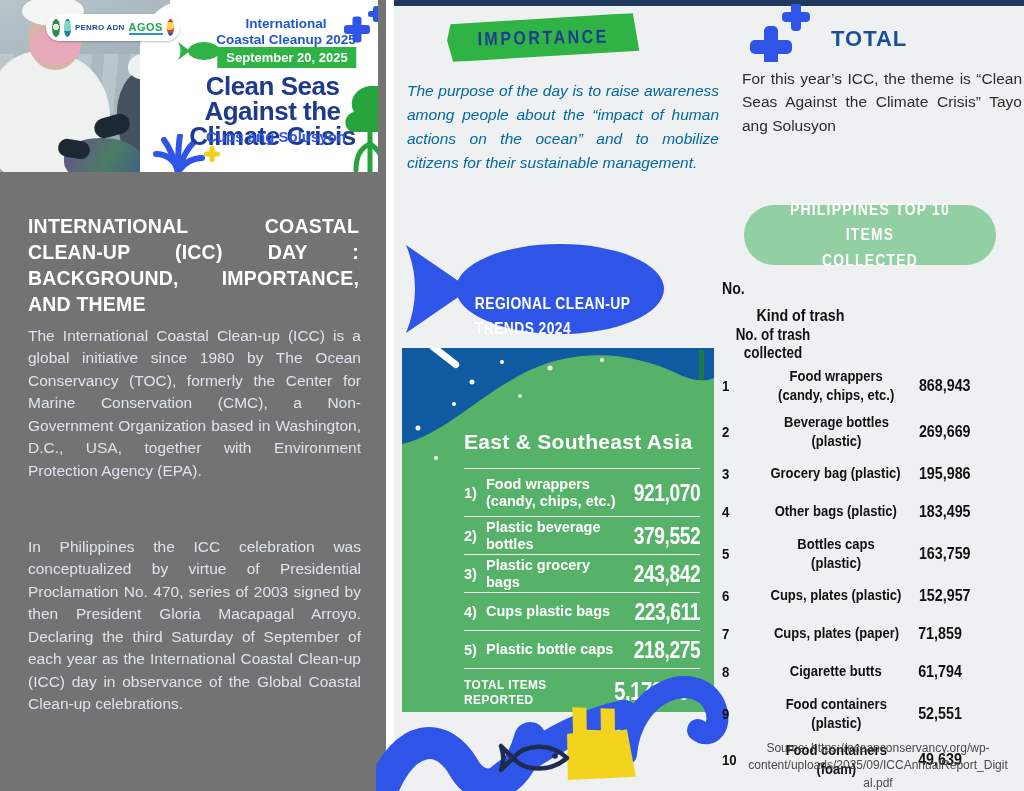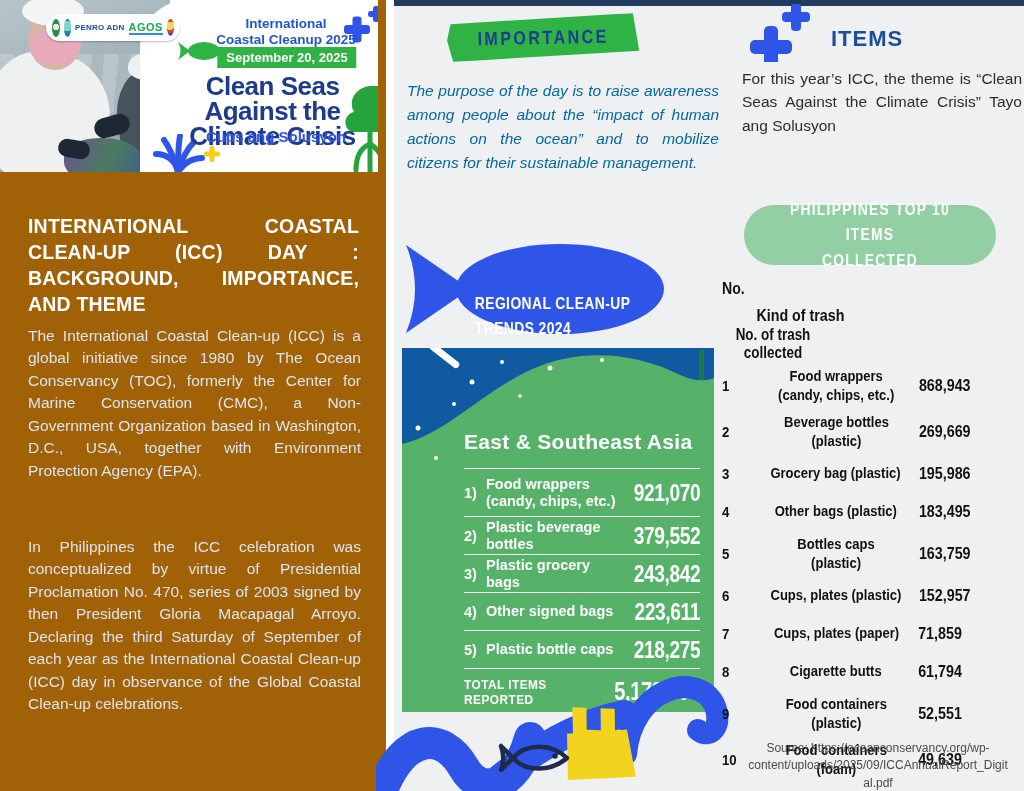"PENRO ADN" .left-col { background: #a16207 -> #737373 }
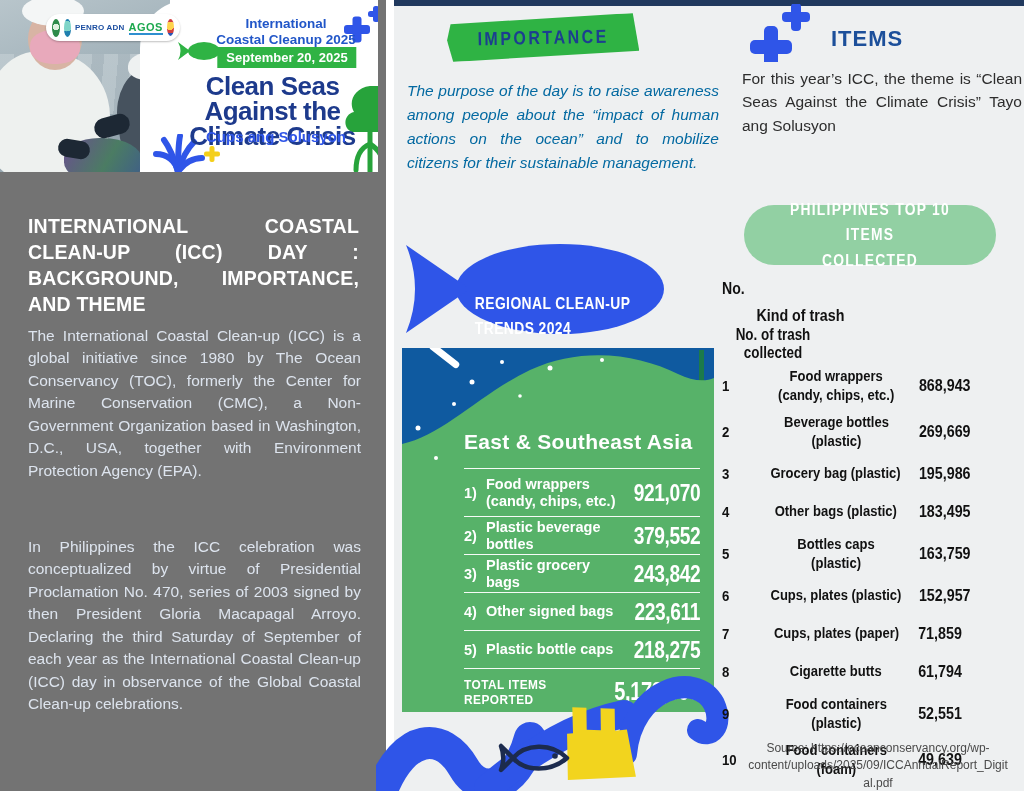"ITEMS" div.theme-head { text: ITEMS -> TOTAL }
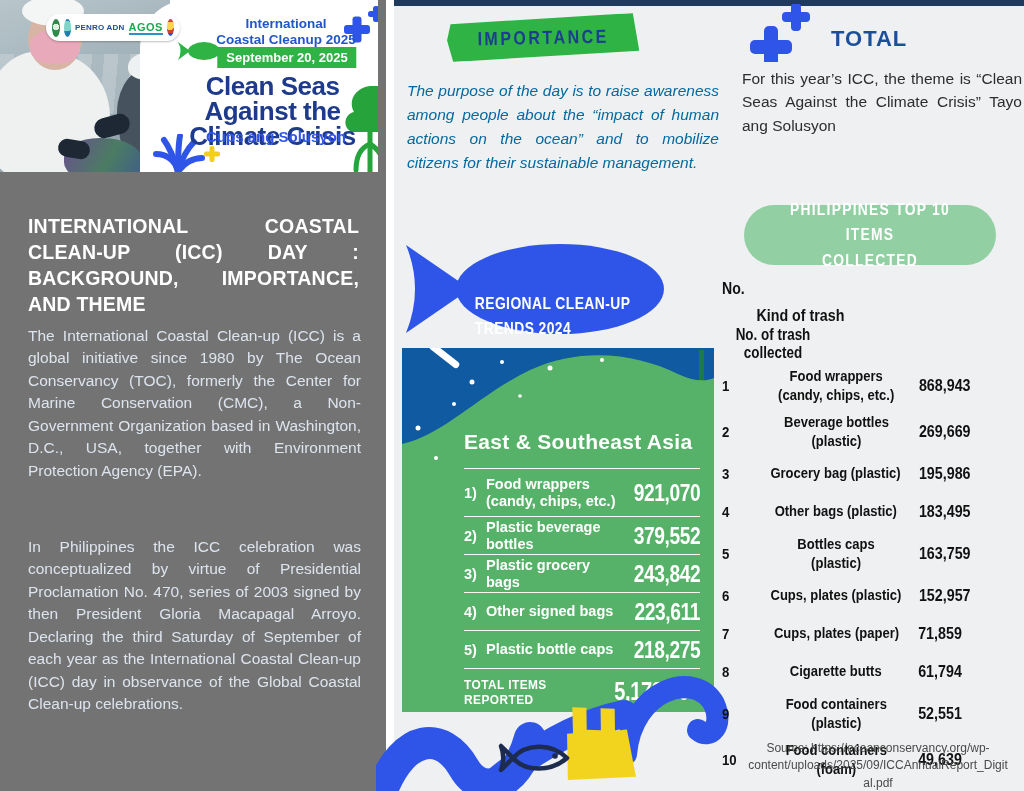"Other signed bags" span.rc-label { text: Other signed -> Cups plastic }
